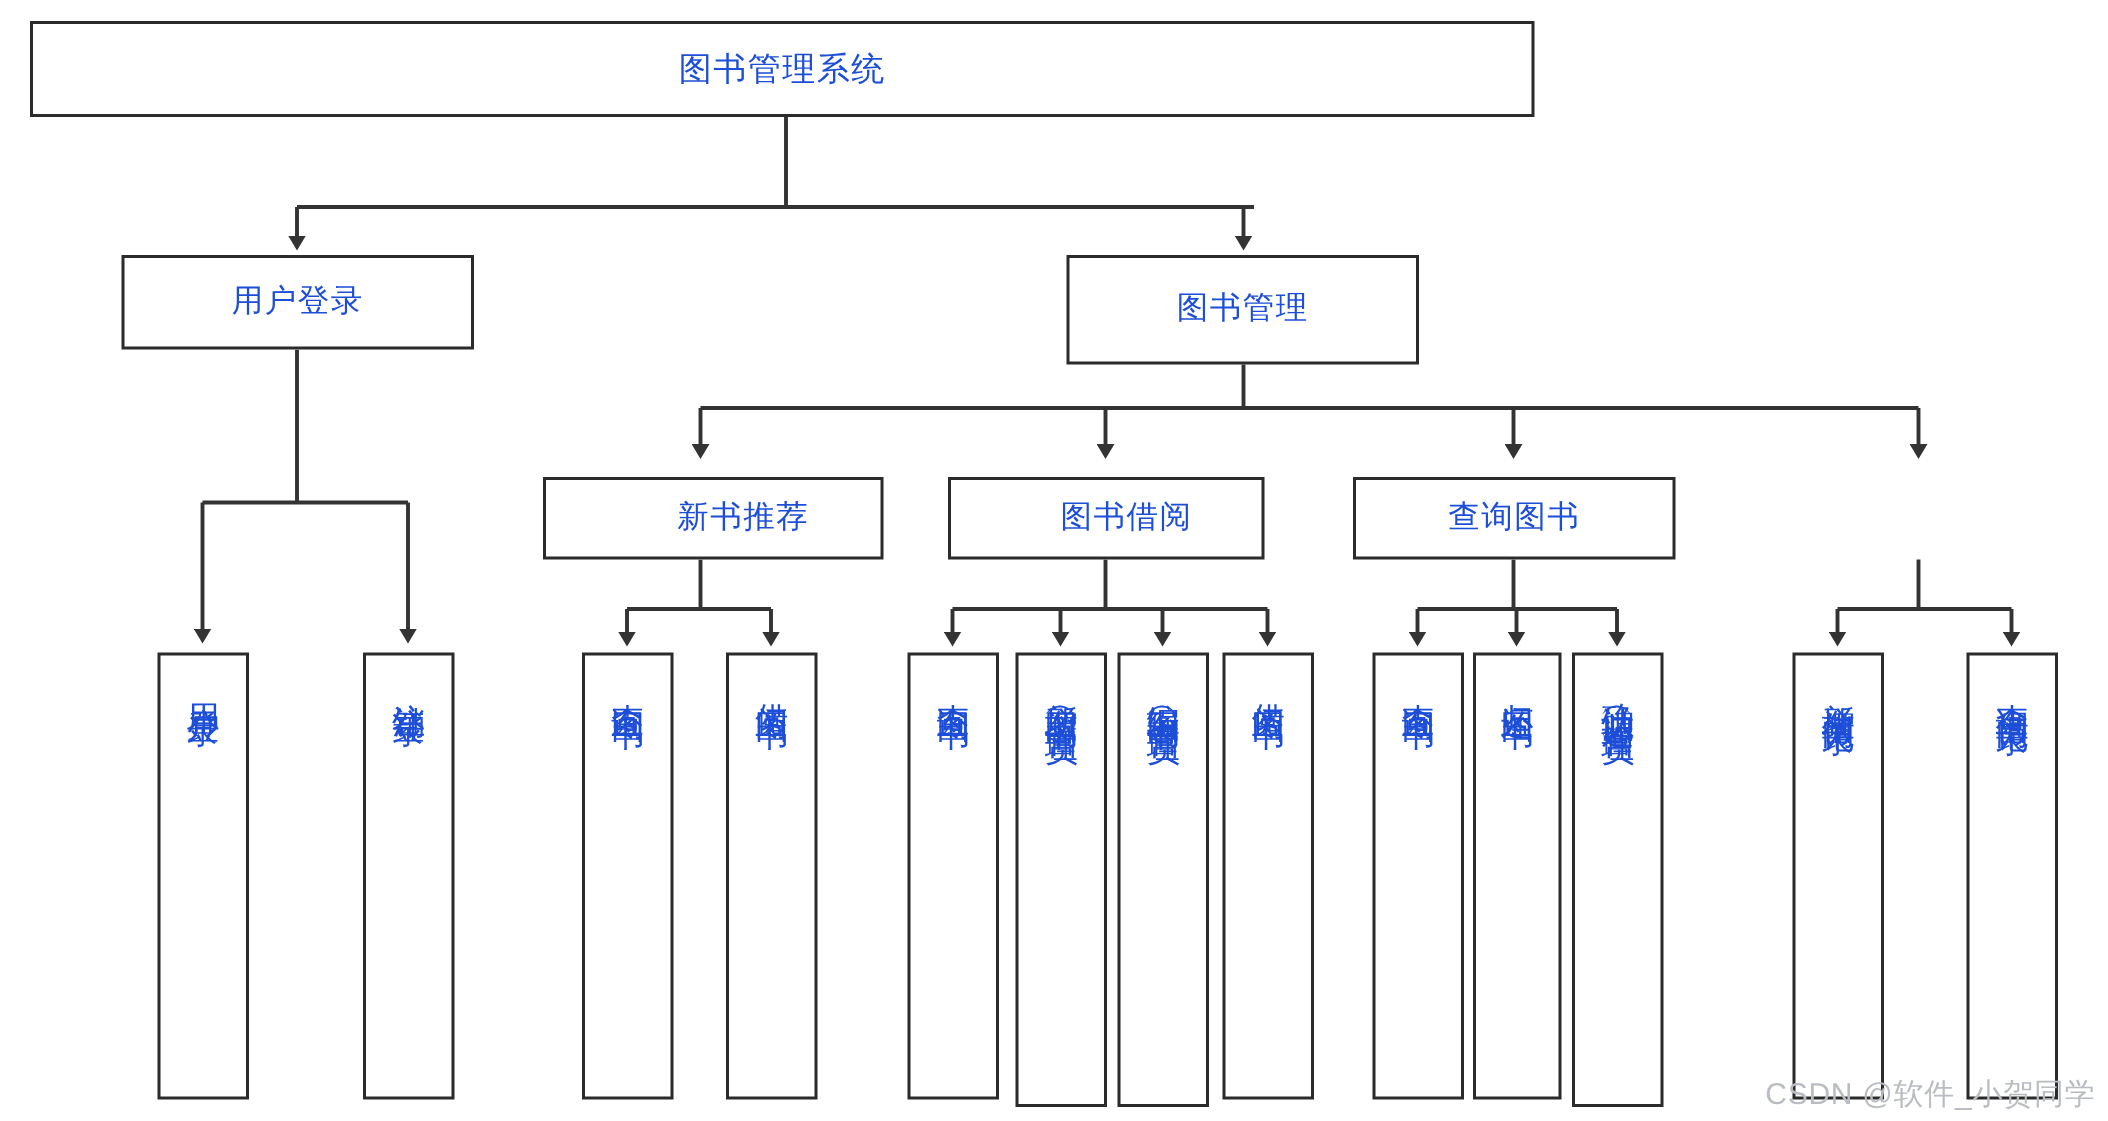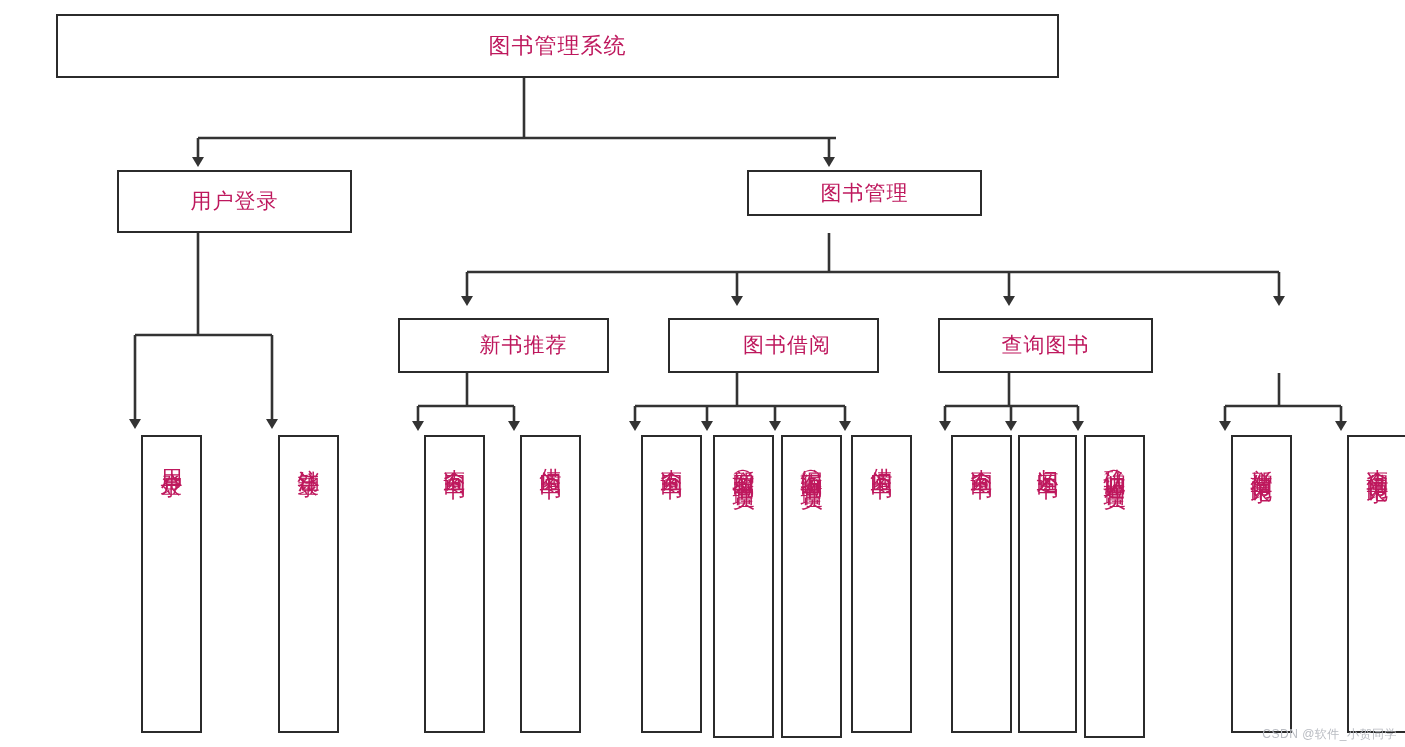"图书管理系统" .node { color: #be185d -> #1d4ed8; margin-left: 36px -> none }
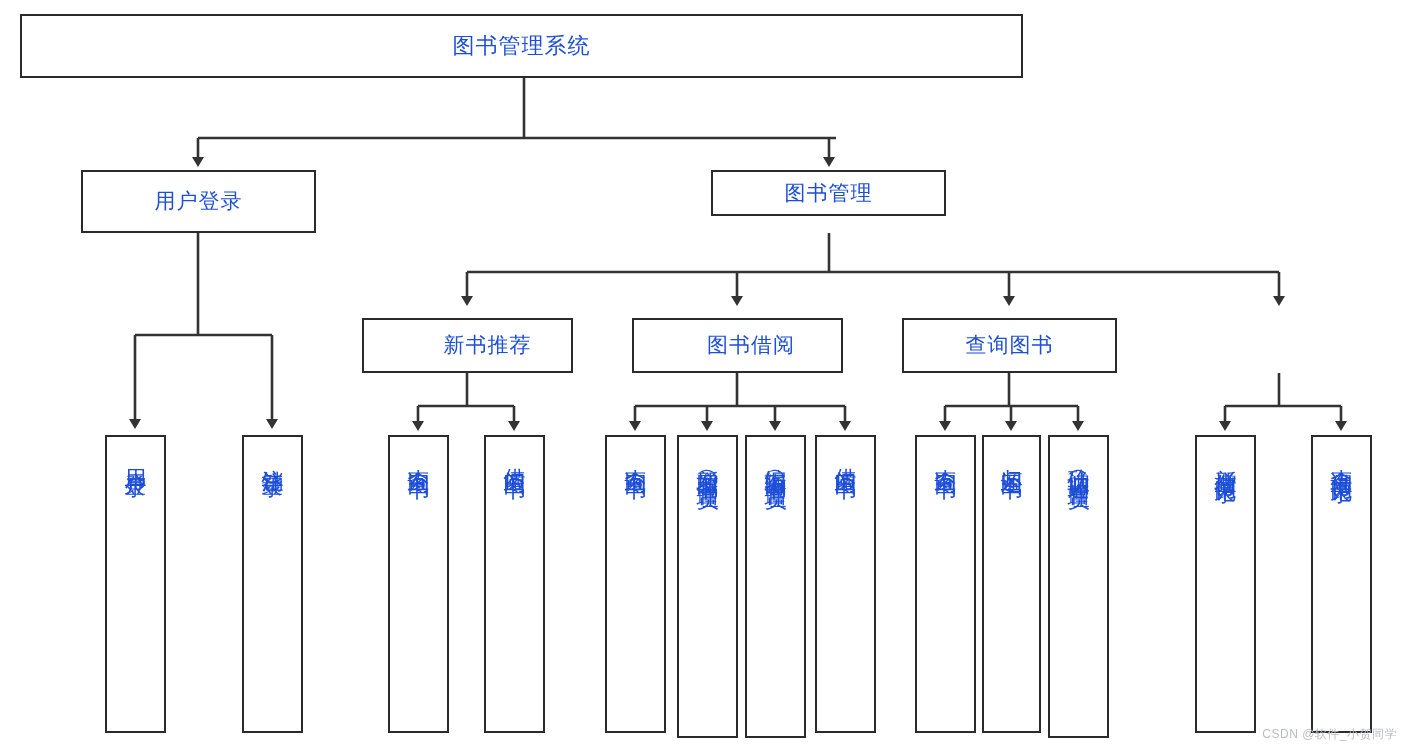"图书管理" div.node { height: 46px -> 73px }
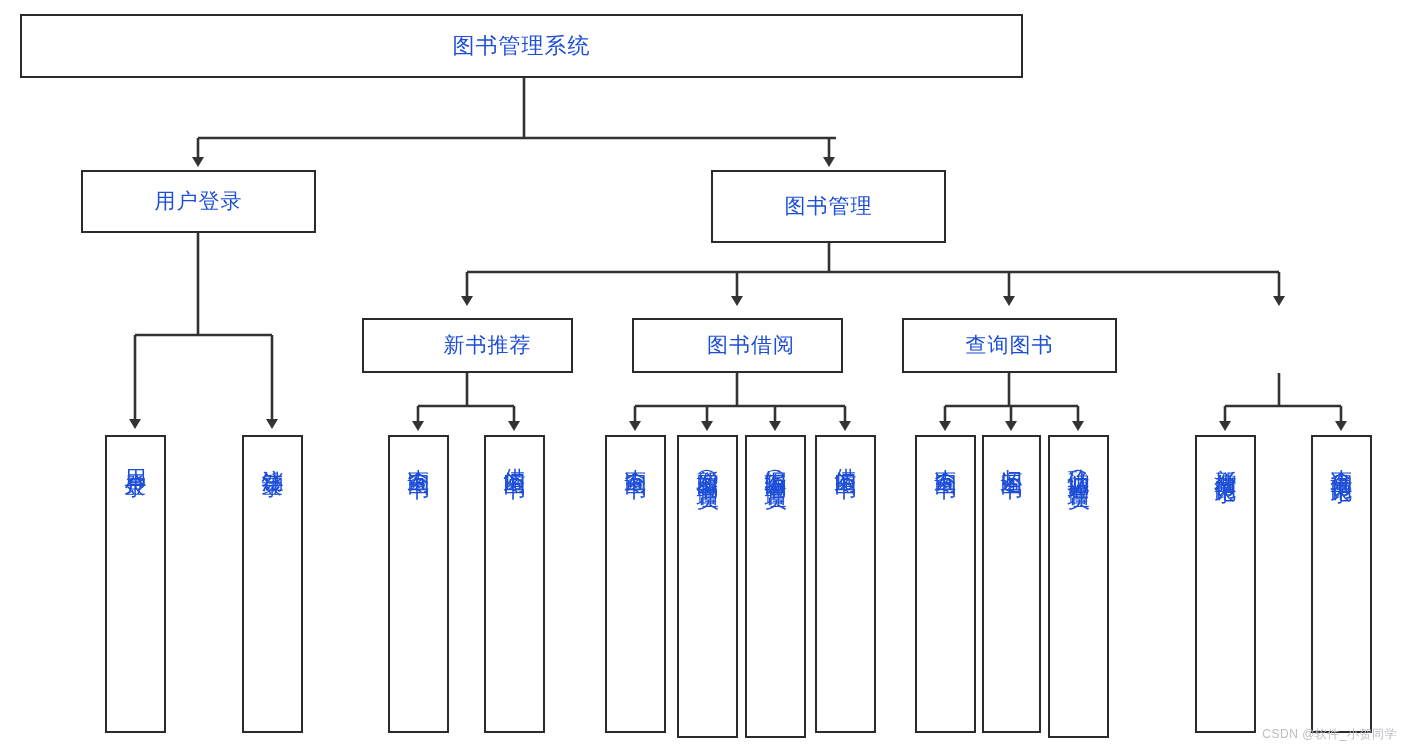"新书推荐" div.node { width: 211px -> 227px }
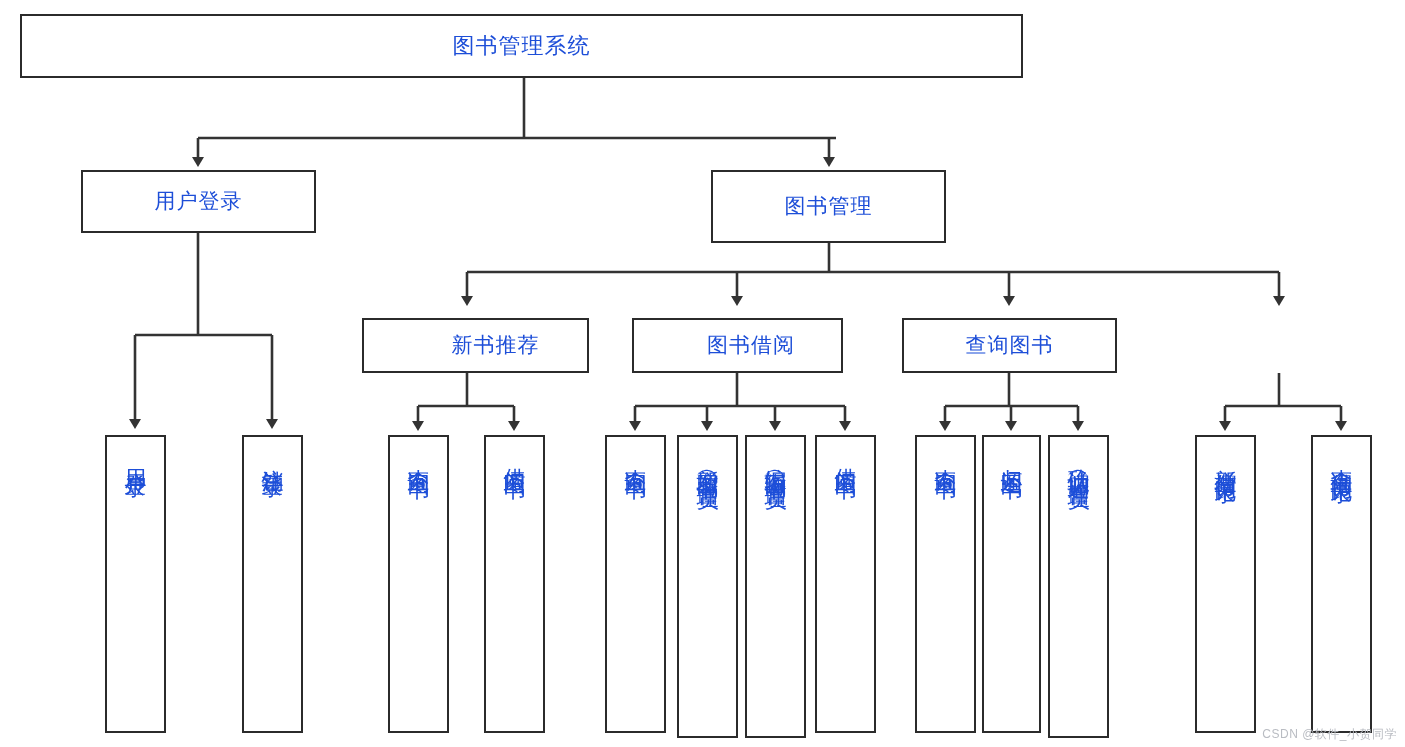"CSDN @软件_小贺同学" #watermark { font-size: 12px -> 20px }
